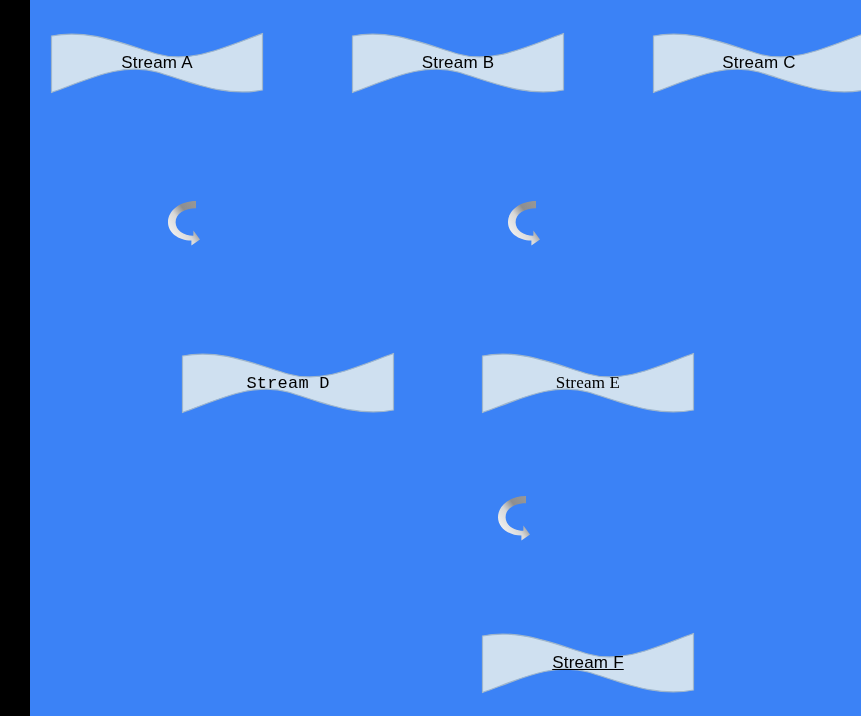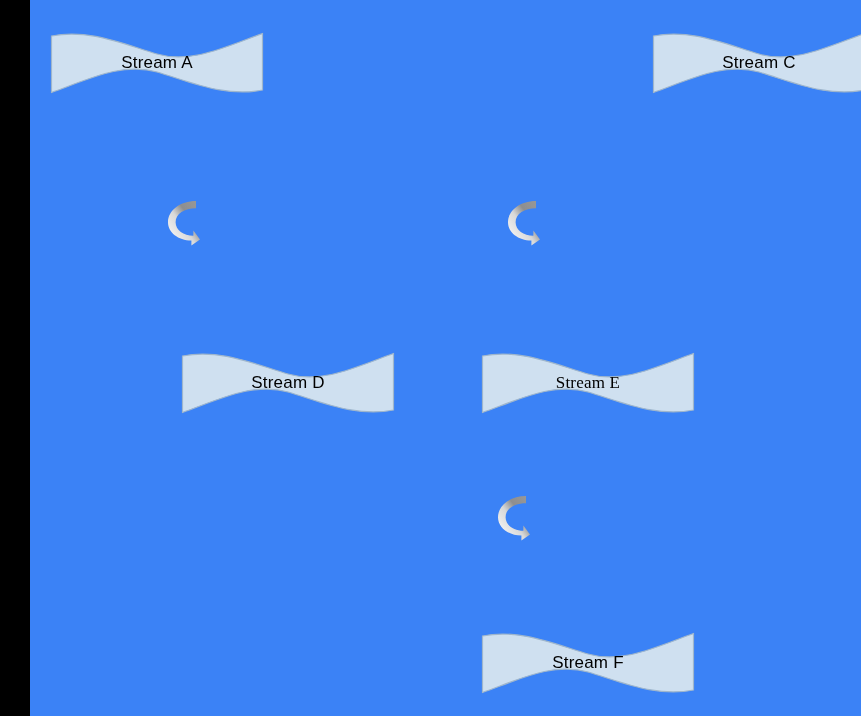"Stream B" div.ribbon { html: none -> <div> <svg> <path></path> </svg> <div>Stream B</div> </div> }
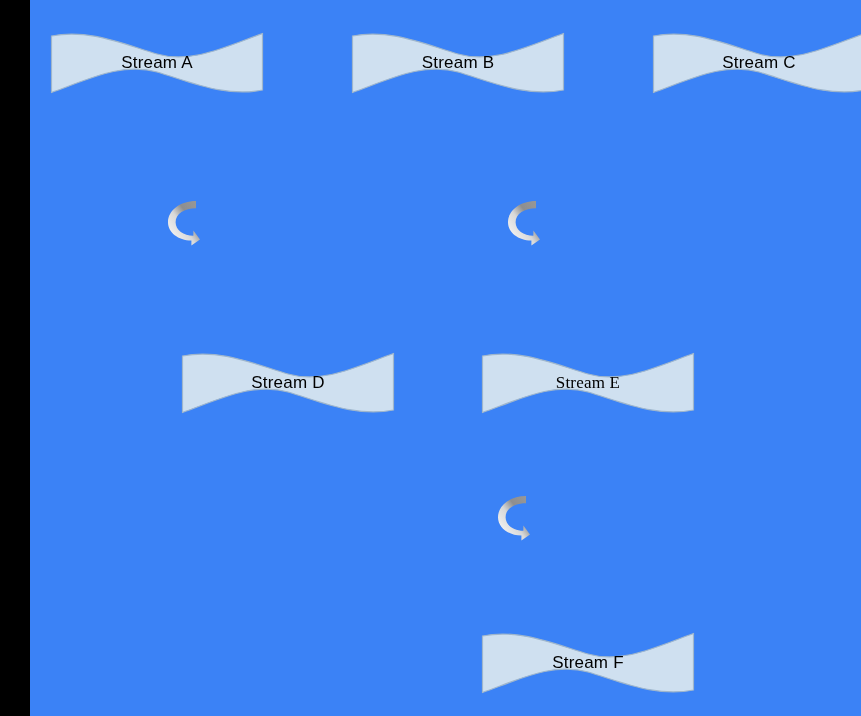"Stream D" div.ribbon { font-family: none -> Liberation Mono, monospace }
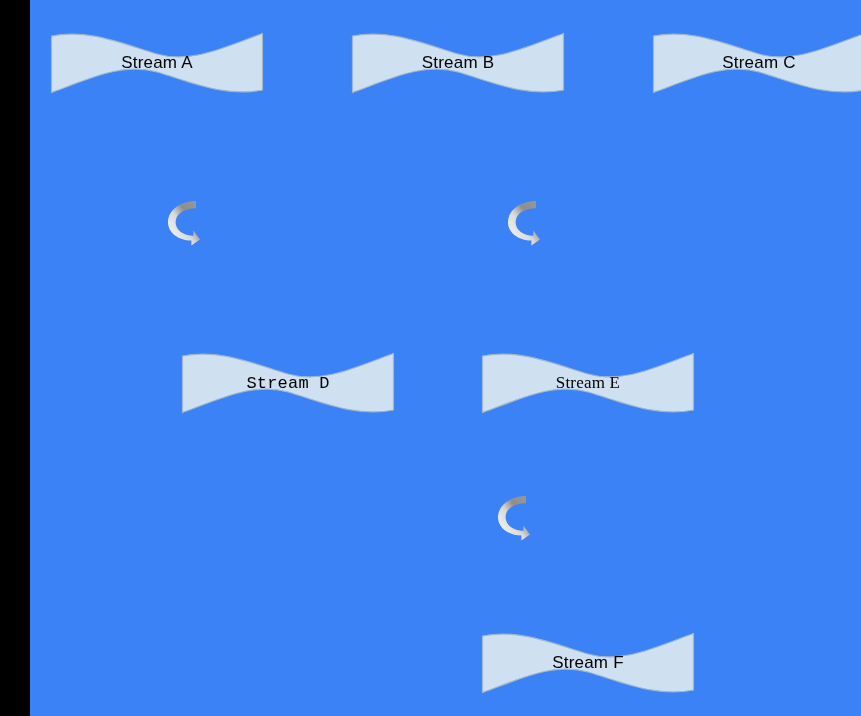"Stream F" div.ribbon-label { text-decoration: none -> underline }
